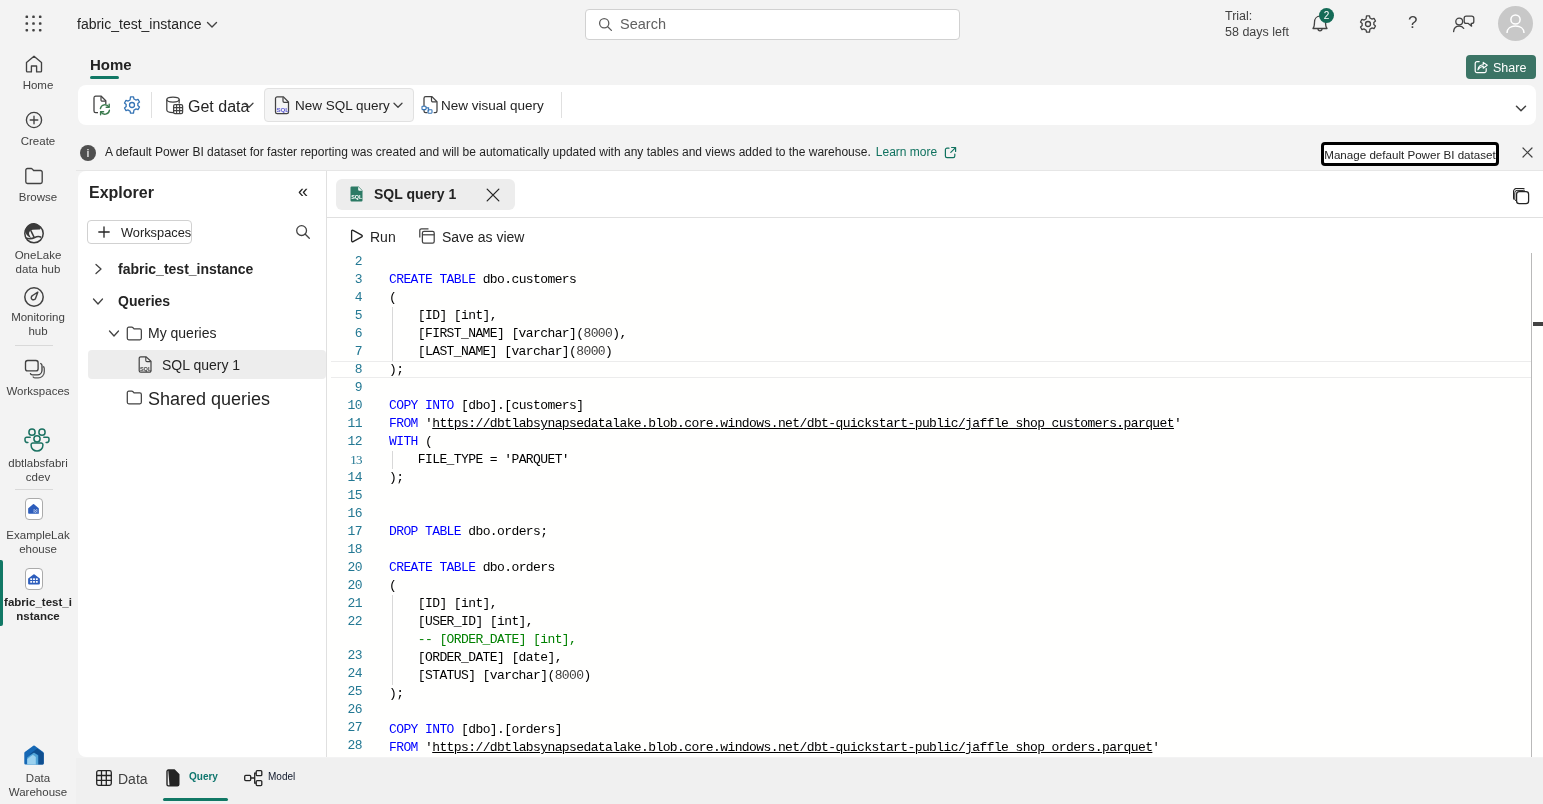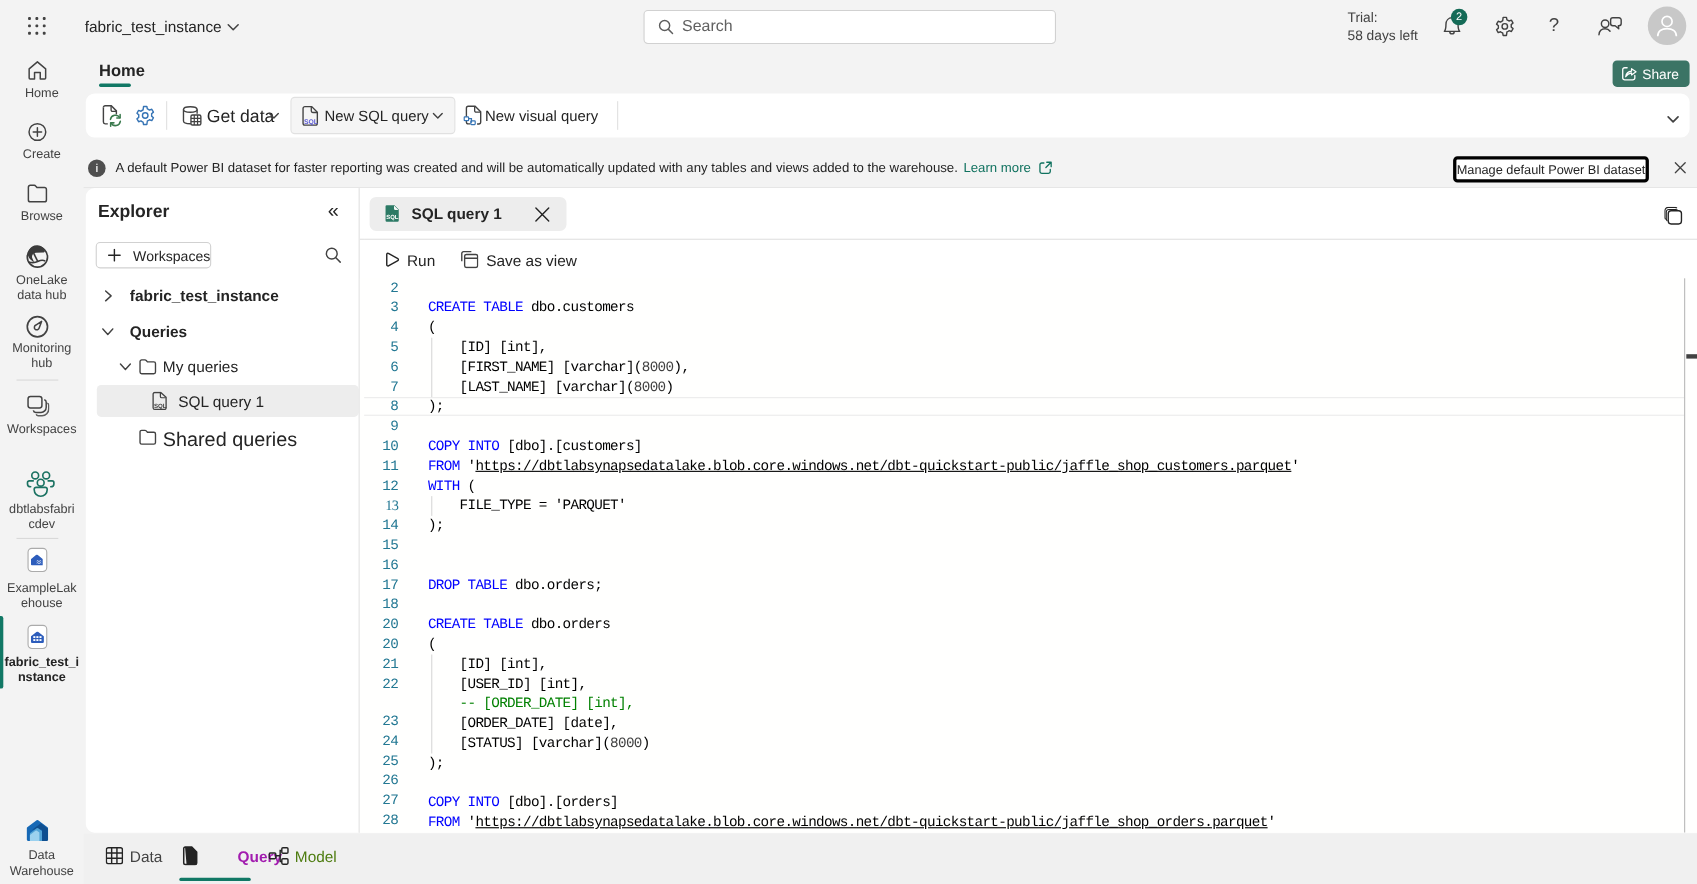"Query" div.abs { color: #a21caf -> #0f766e; font-size: 14px -> 10px; margin-left: 27px -> none }
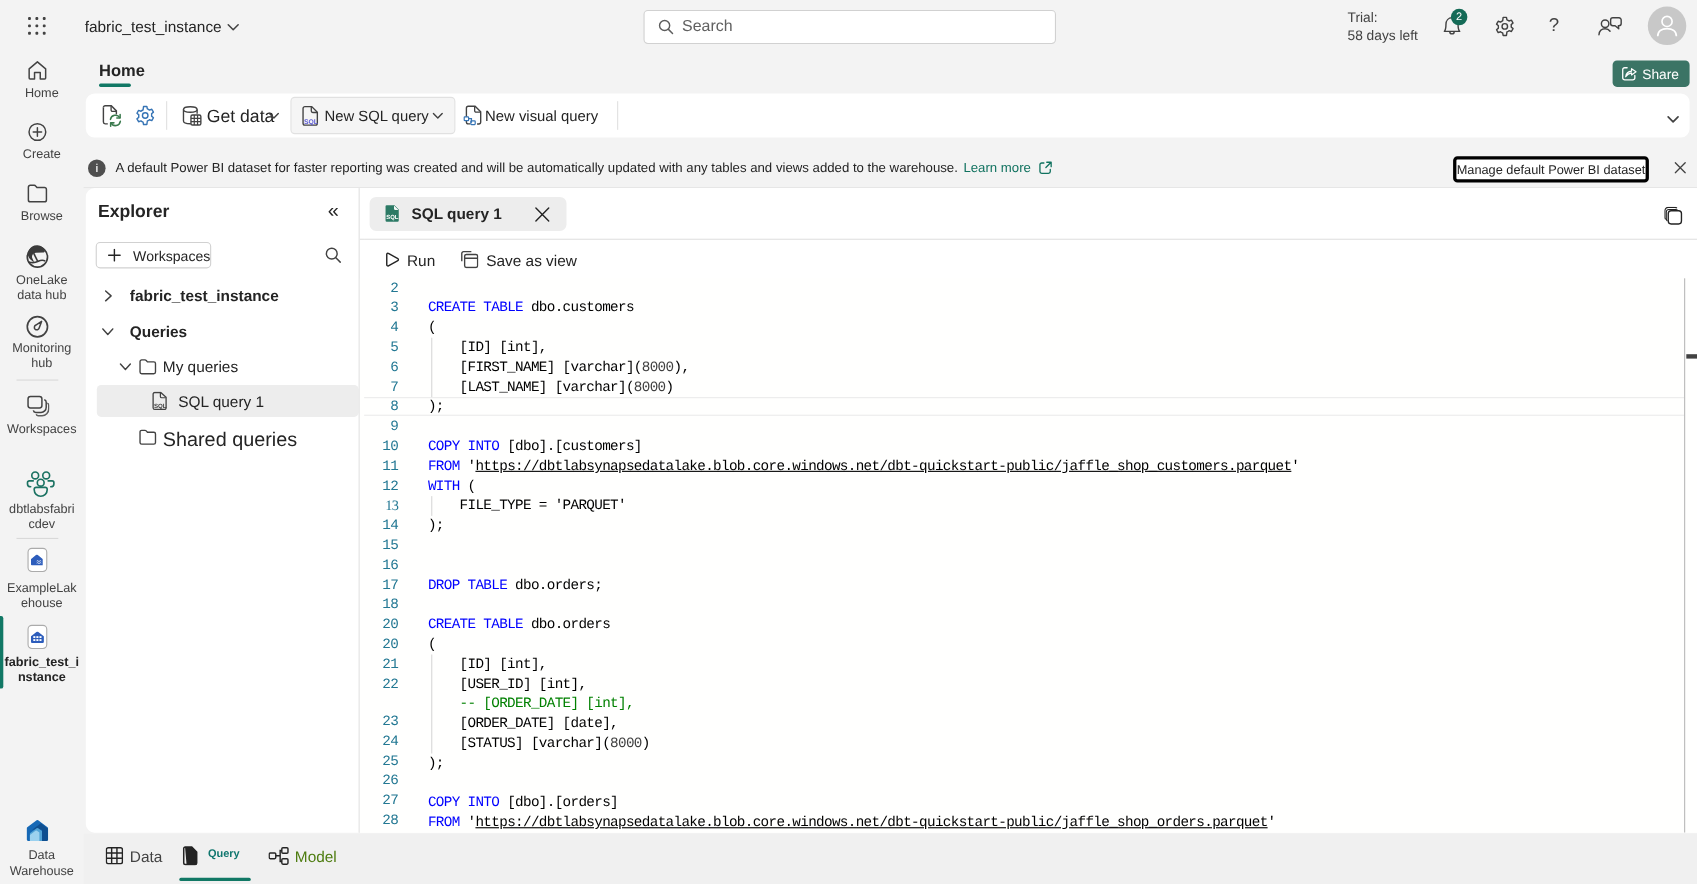"Model" div.abs { color: #4d7c0f -> #0f172a; font-size: 14px -> 10px }
